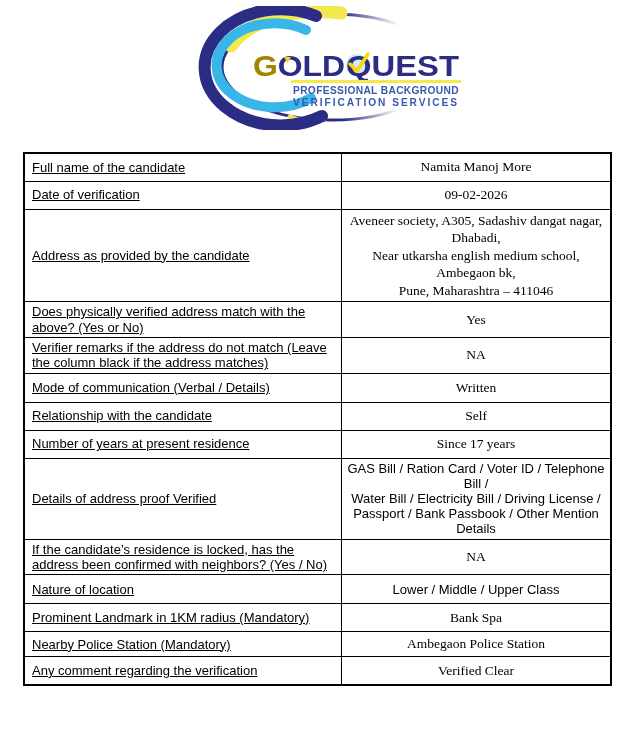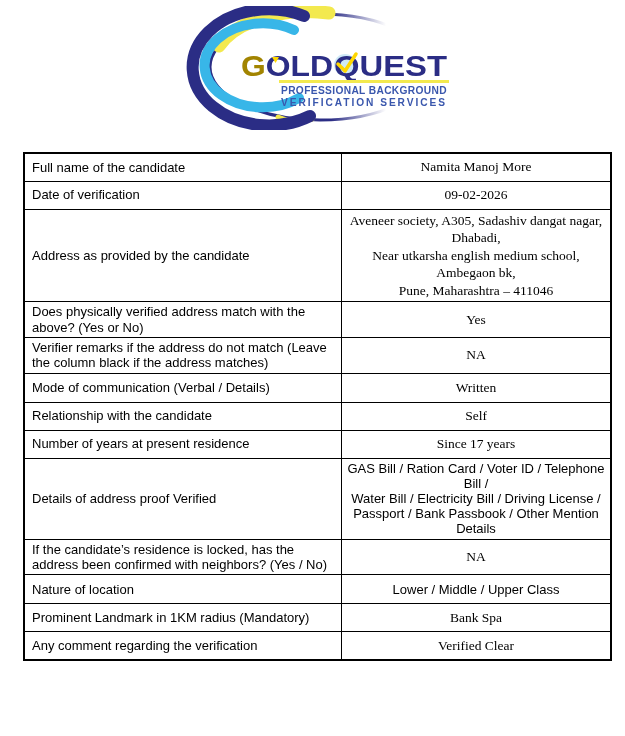"GOLD" .logo-wrap { left: 182px -> 194px }
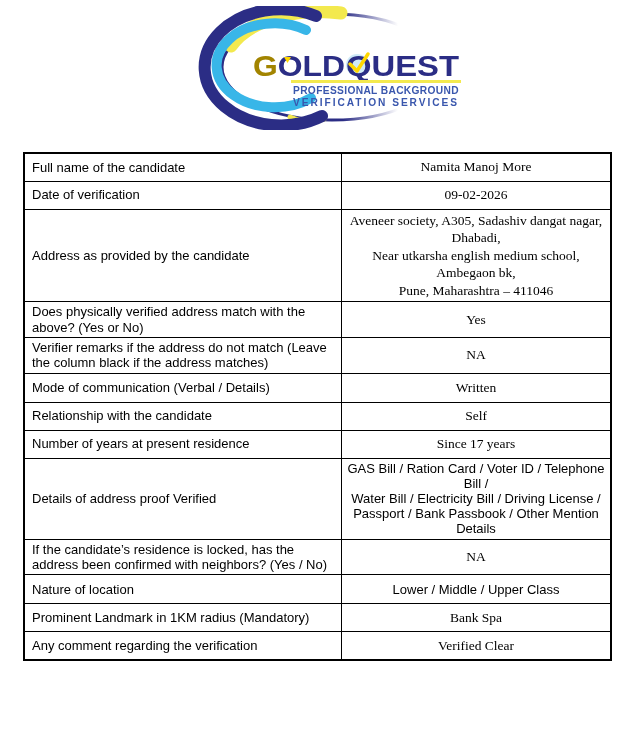"Full name of the candidate" td.label-cell { text-decoration: none -> underline }
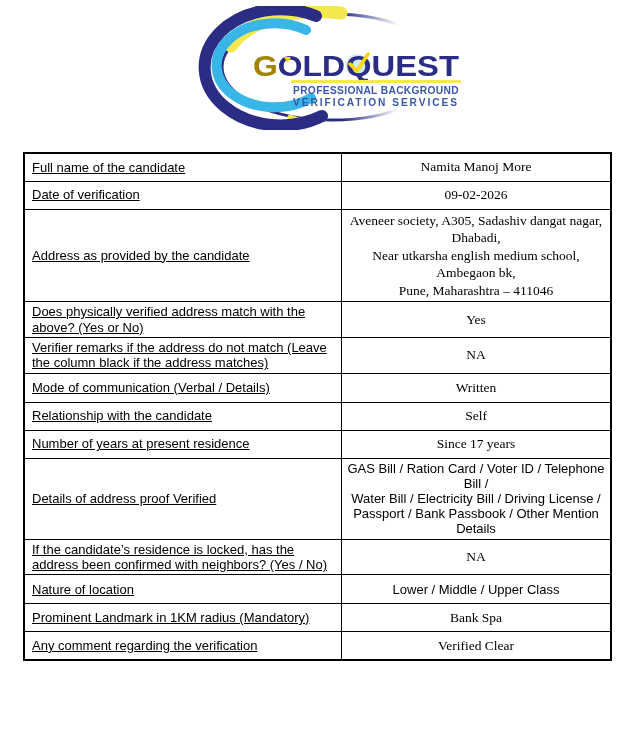"Nearby Police Station (Mandatory)" tr { html: none -> <tr> <td>Nearby Police Station (Mandatory)</td> <td>Ambegaon Police Station</td> </tr> }
